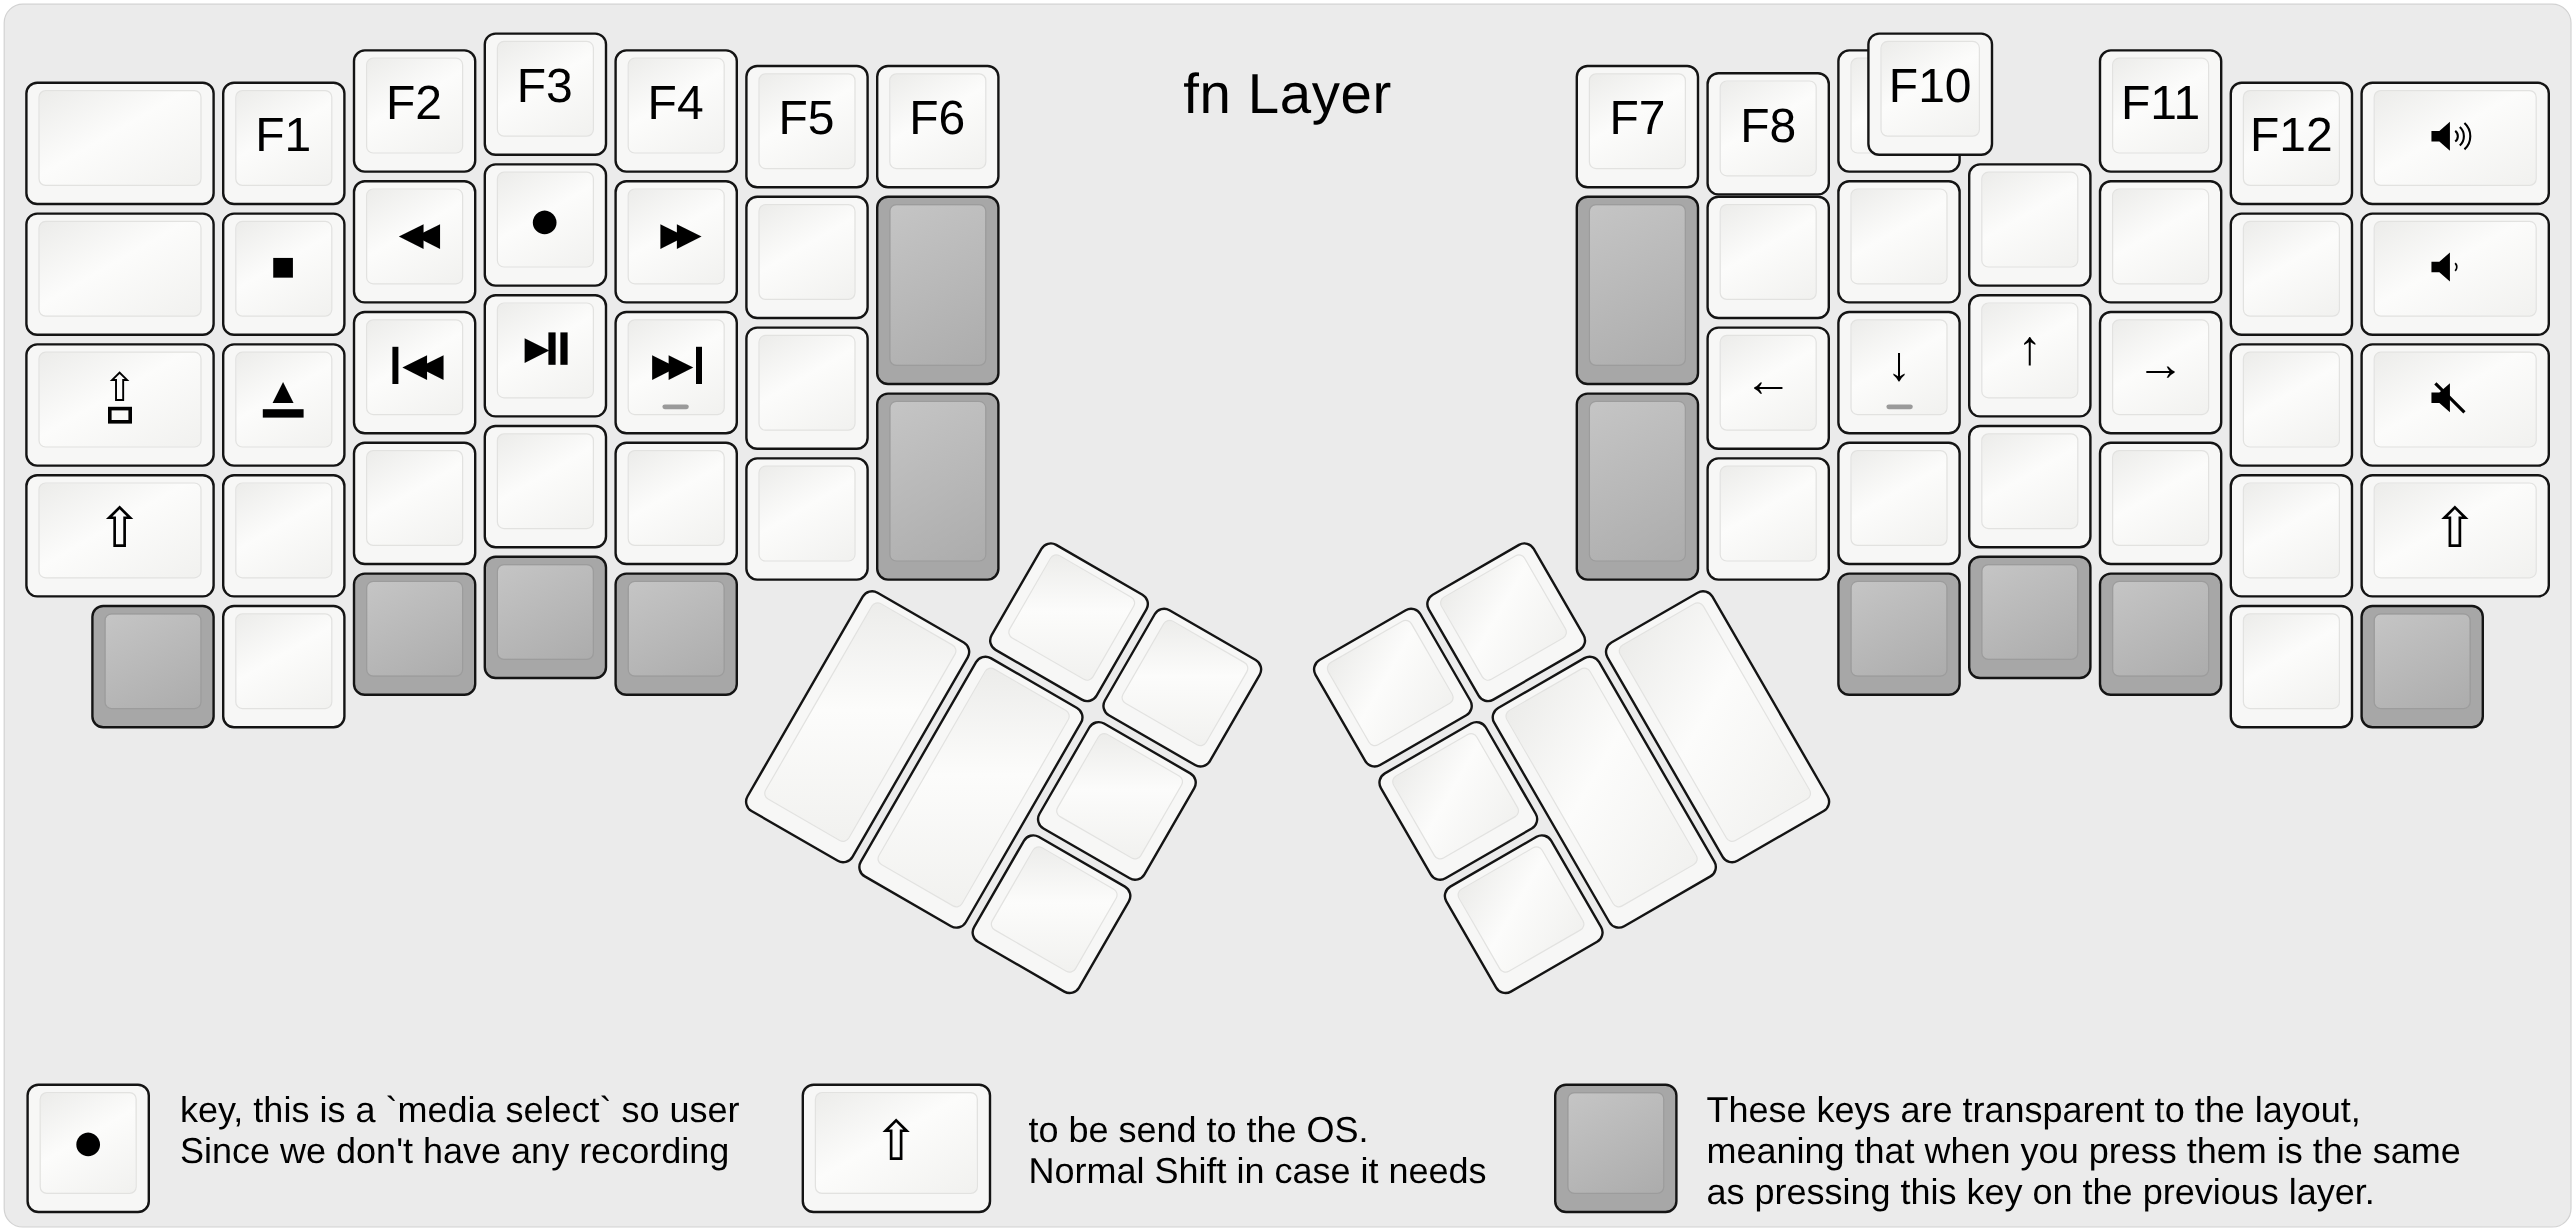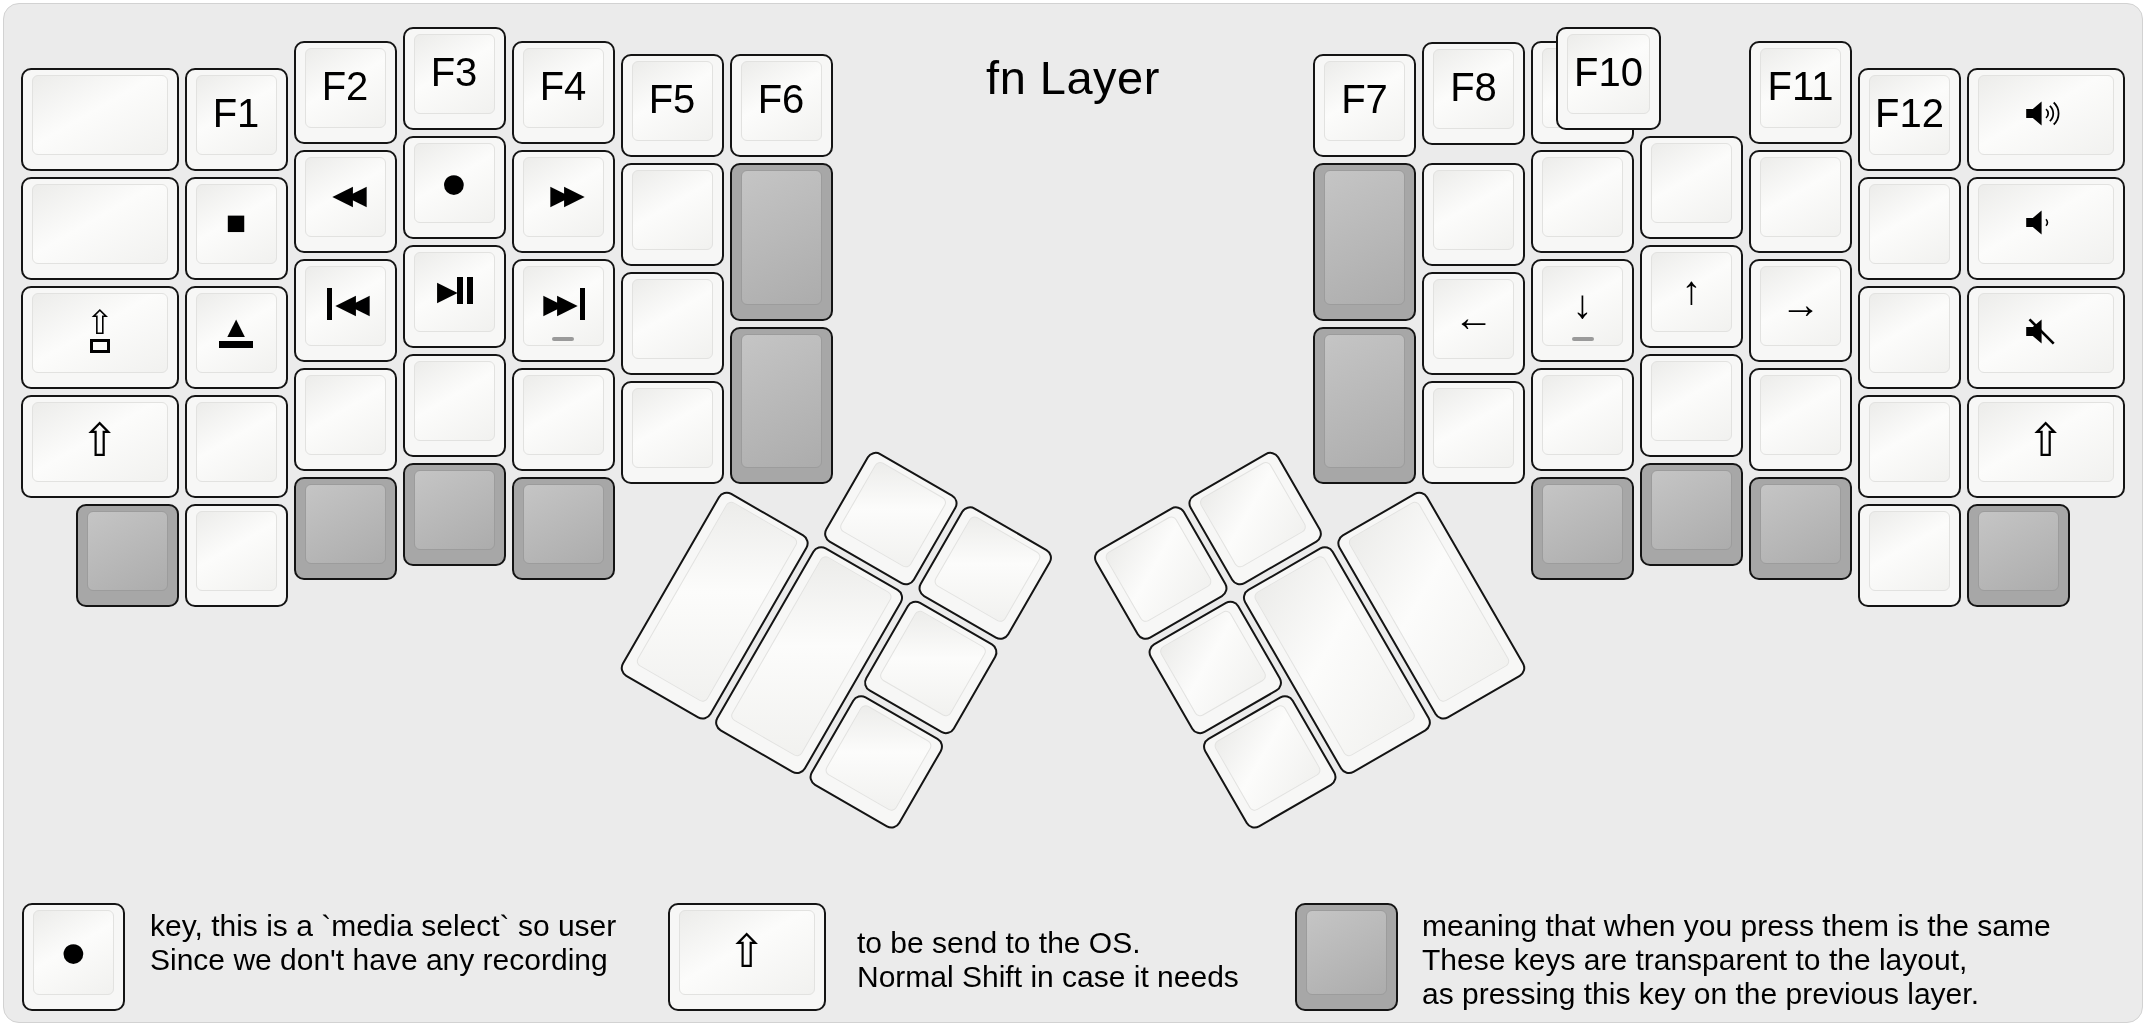"F8" div.key { top: 42px -> 60px }
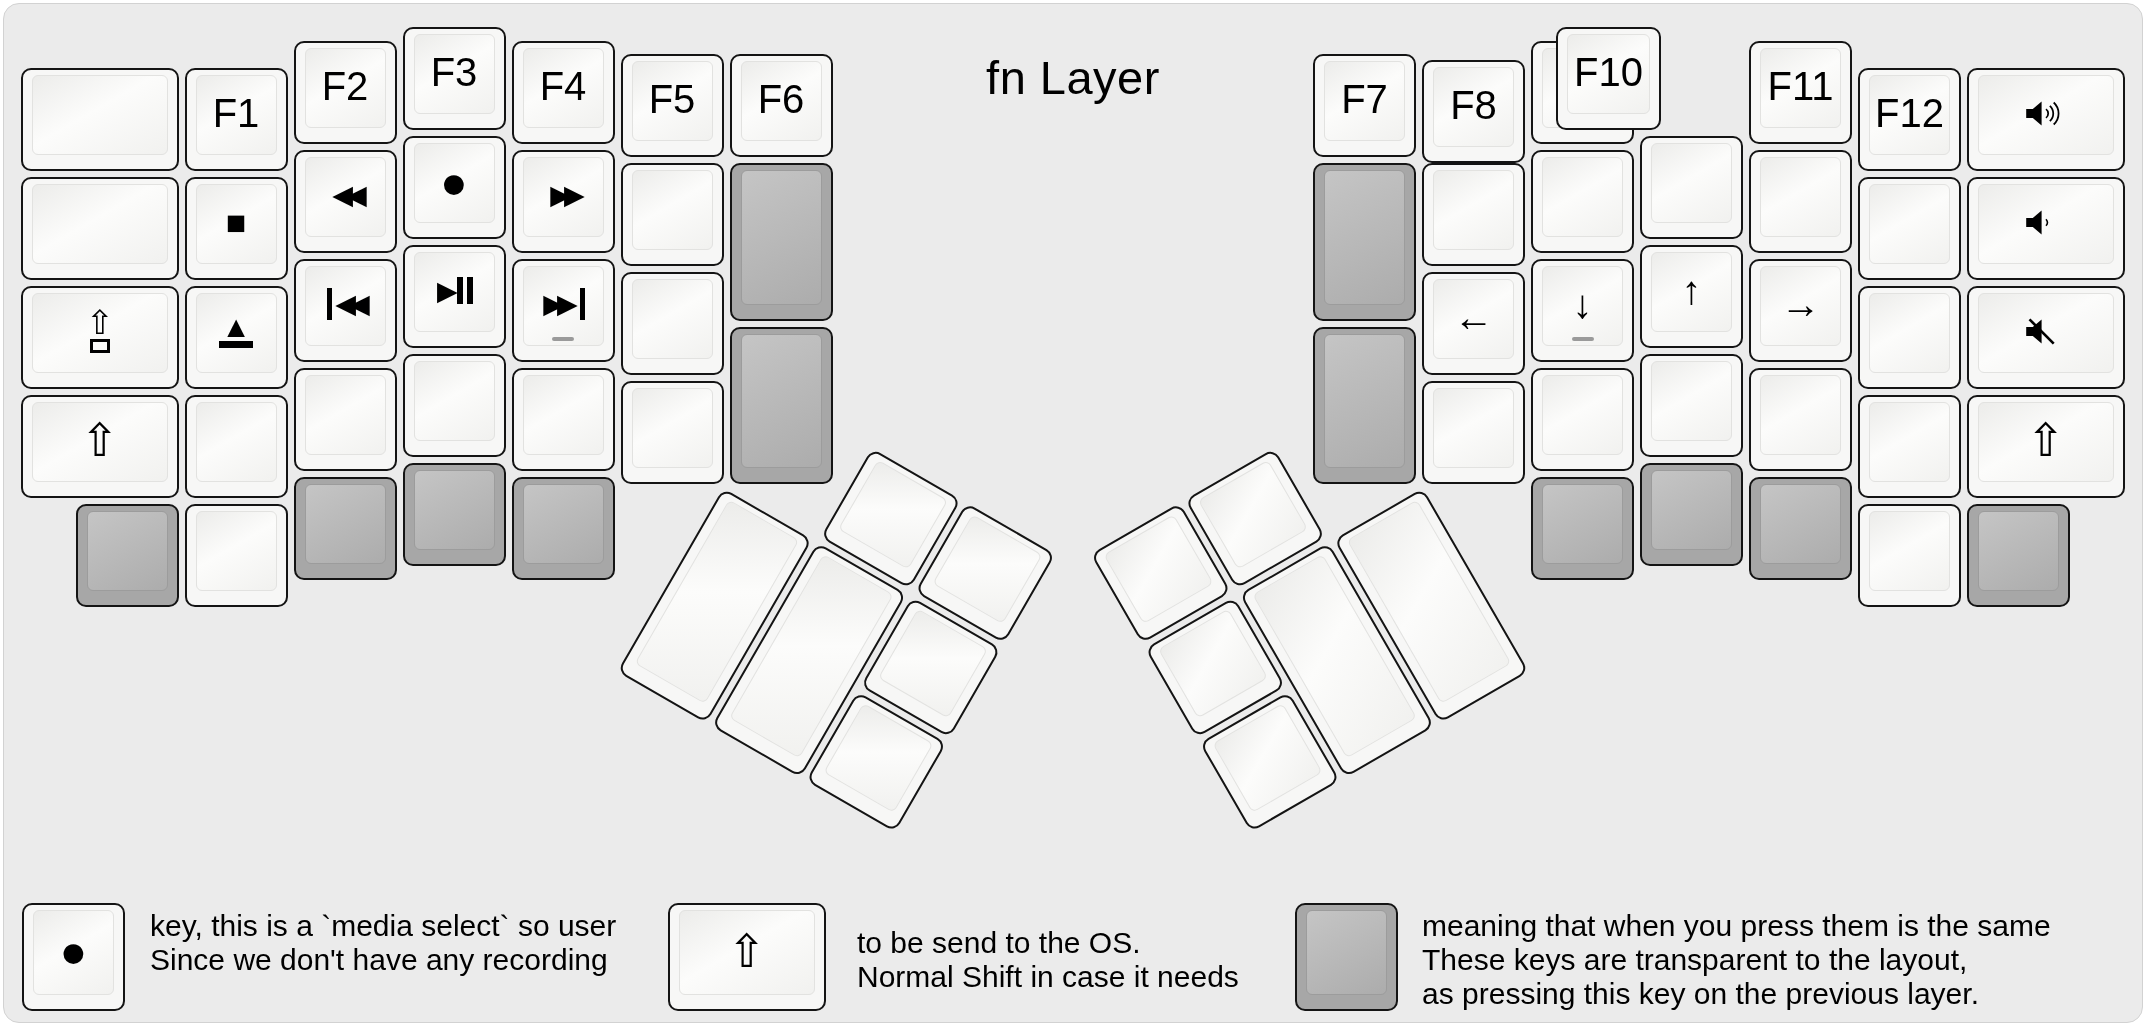"meaning that when you press" div { order: before "These keys are transparent to" -> after "These keys are transparent to" }
